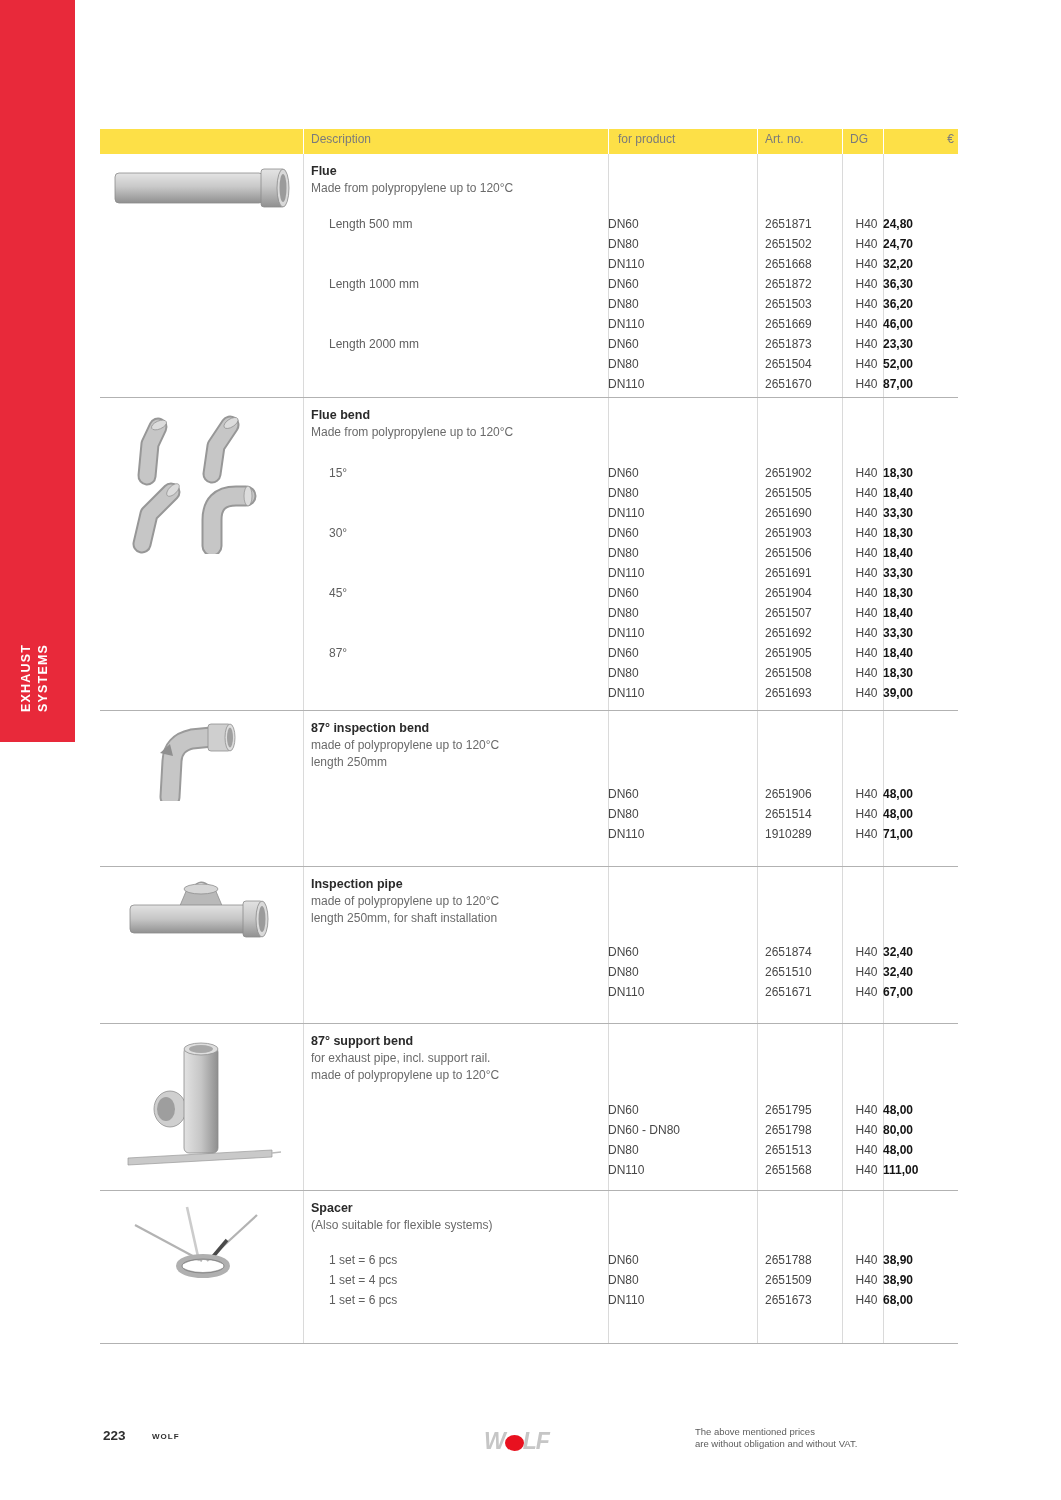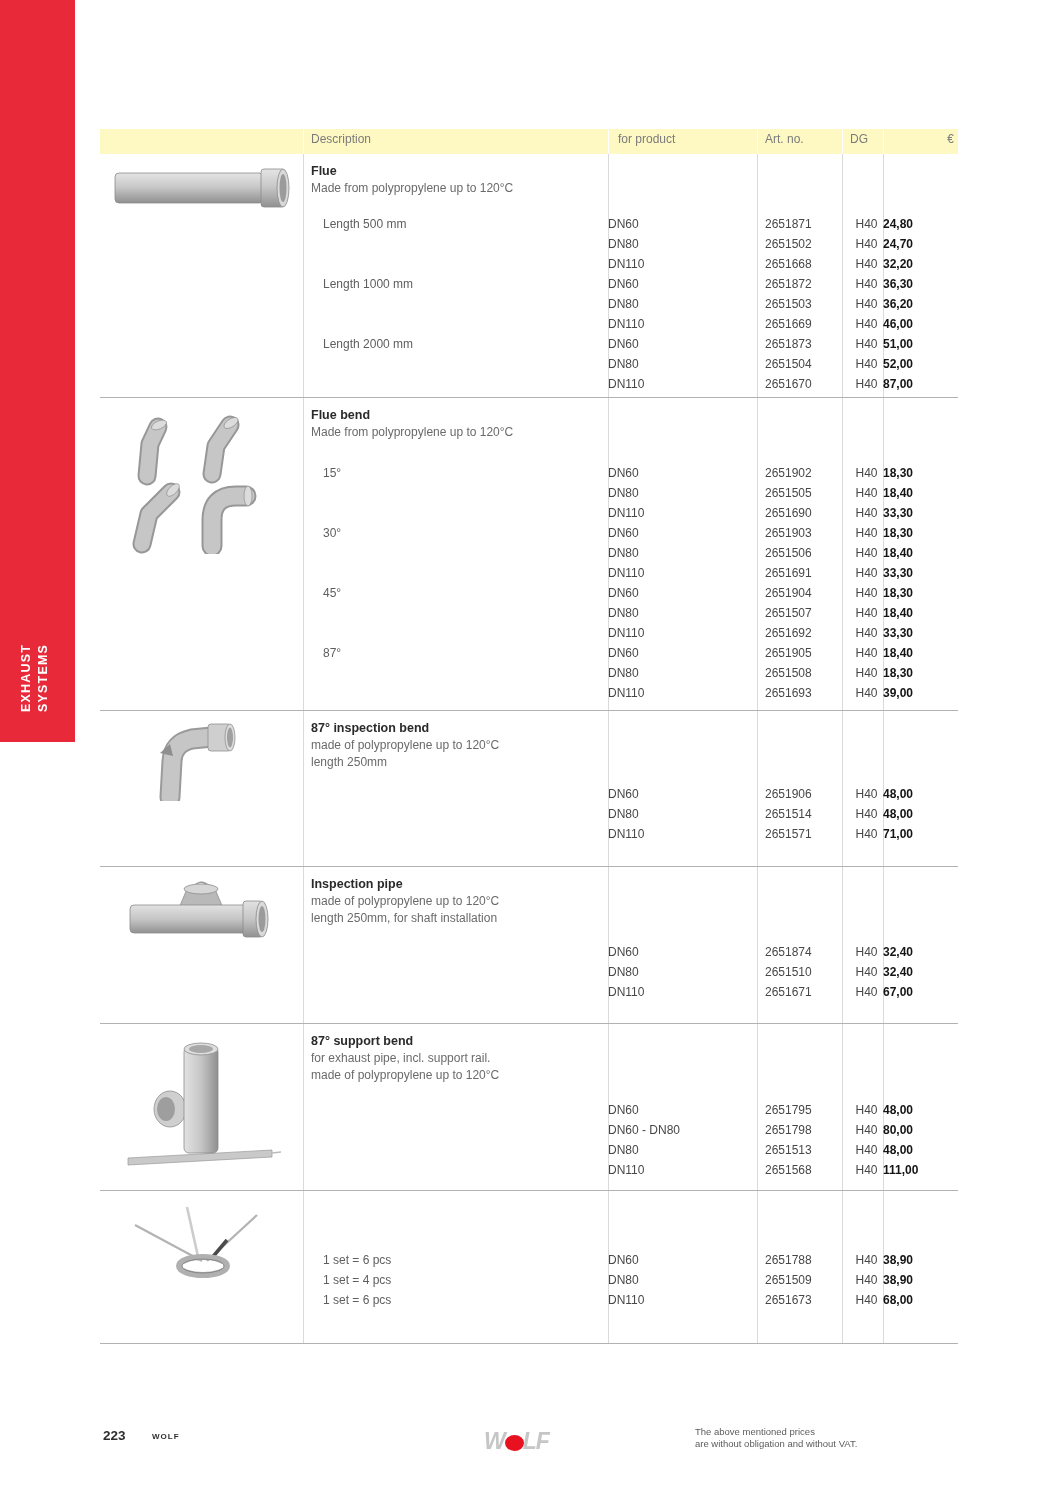"Description" .thead { background: #fef9c3 -> #fde047 }
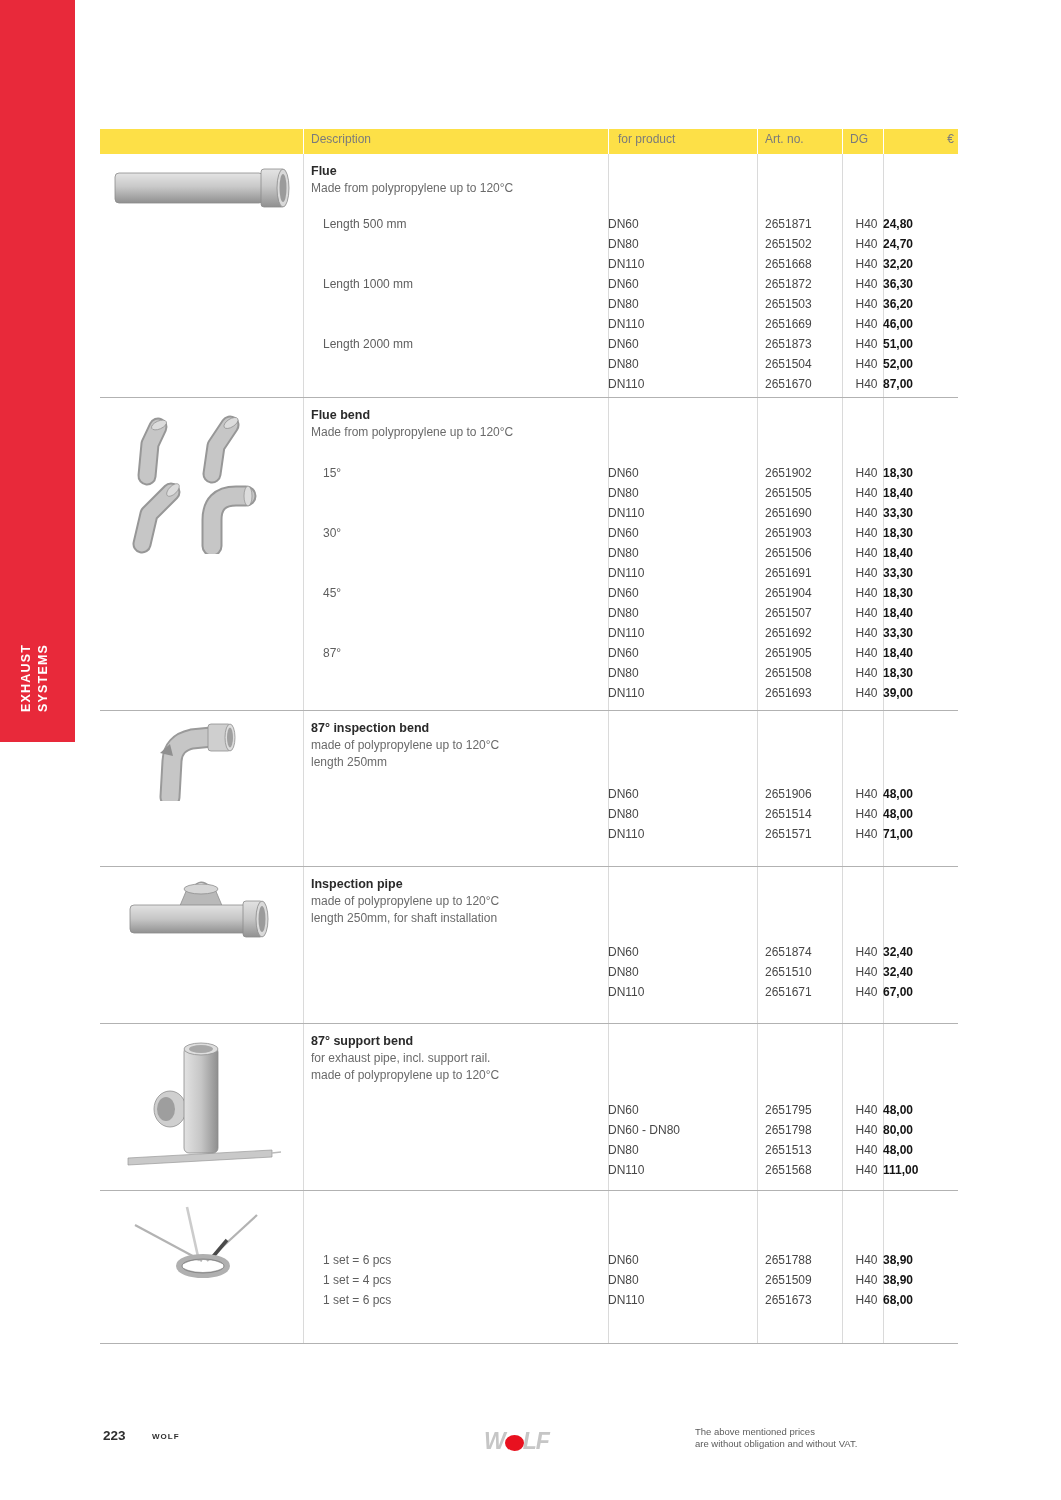"Length 500 mm" .c-desc { padding-left: 20px -> 26px }
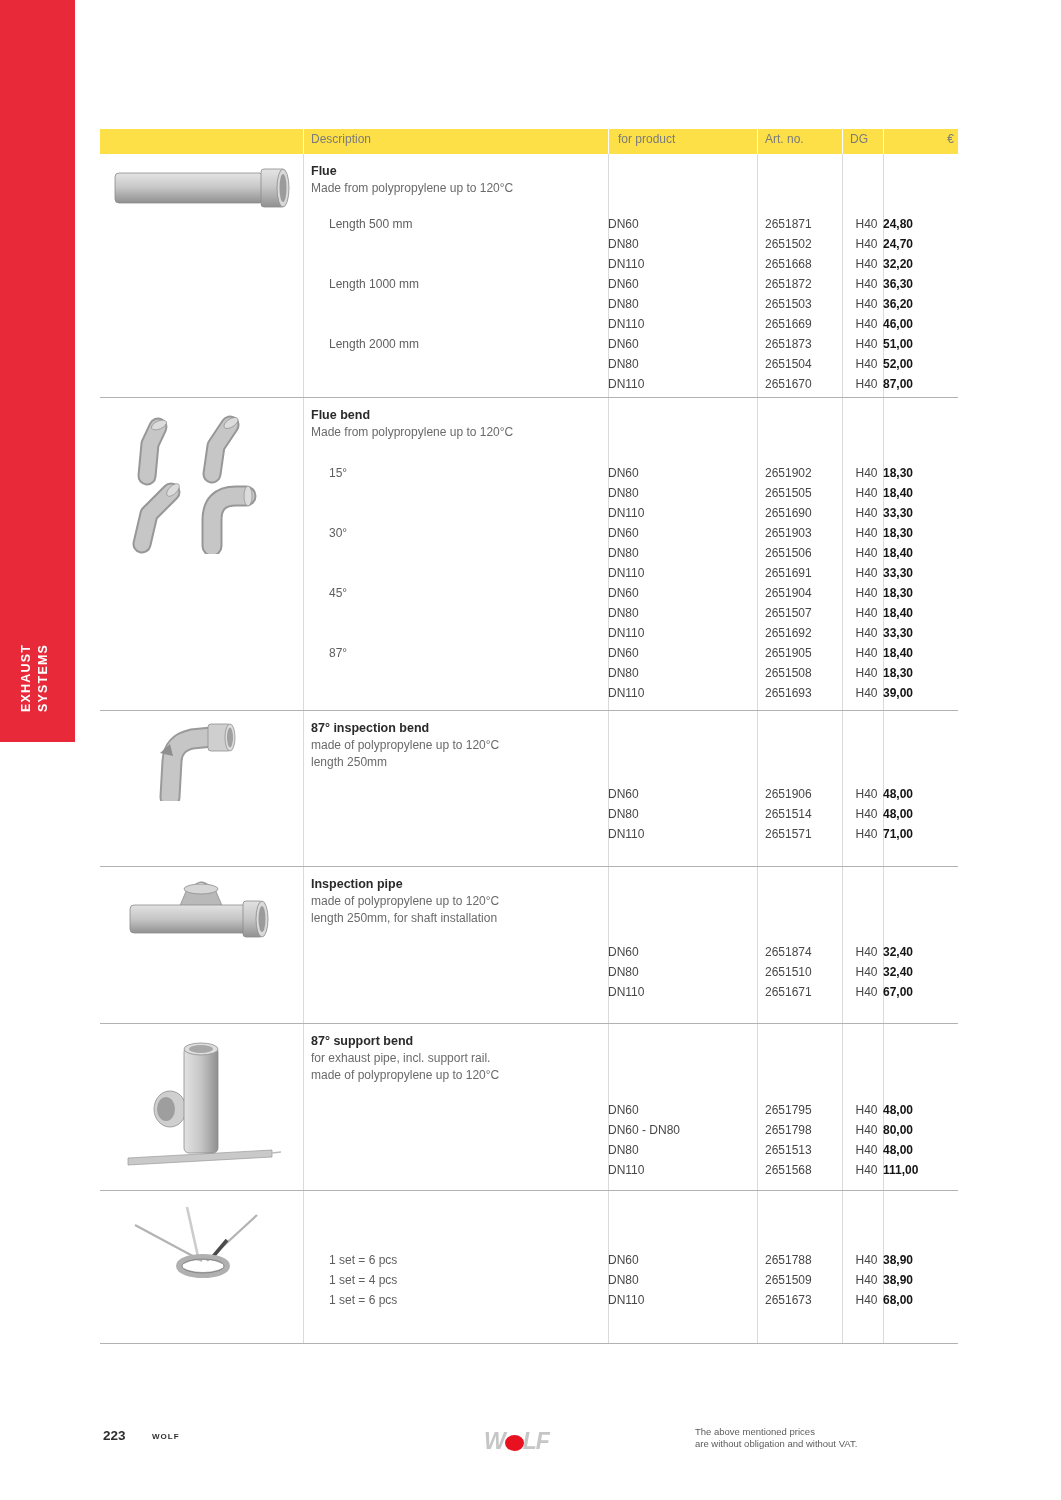"51,00" span.c-price { text: 51,00 -> 23,30 }
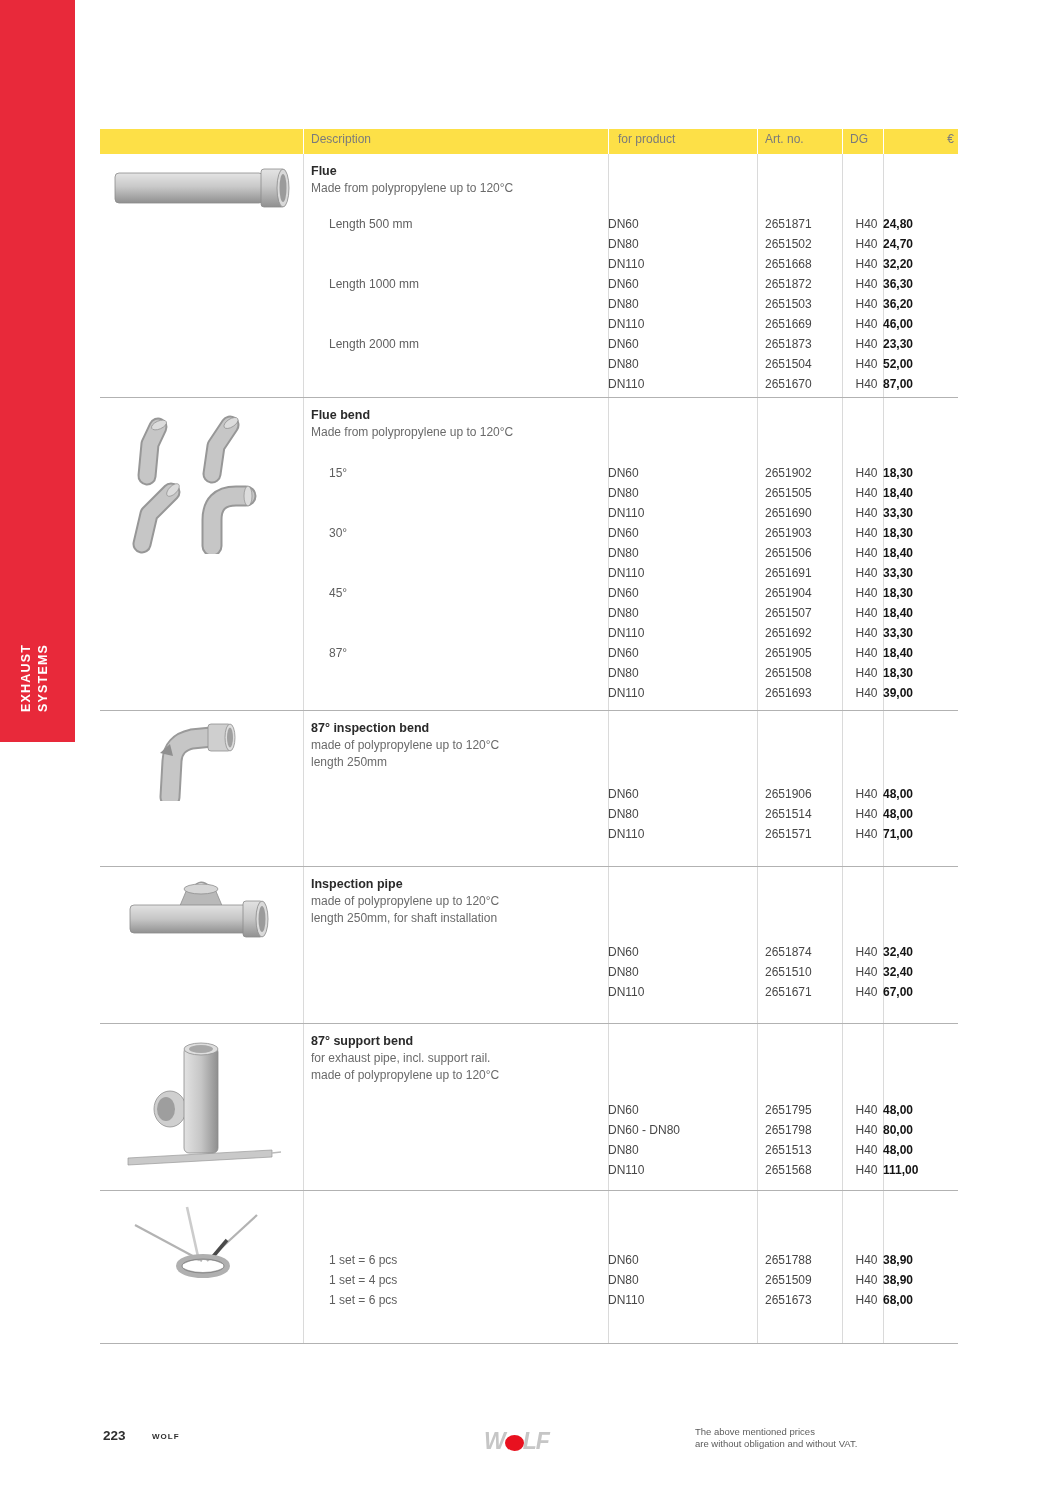"2651571" span.c-art { text: 2651571 -> 1910289 }
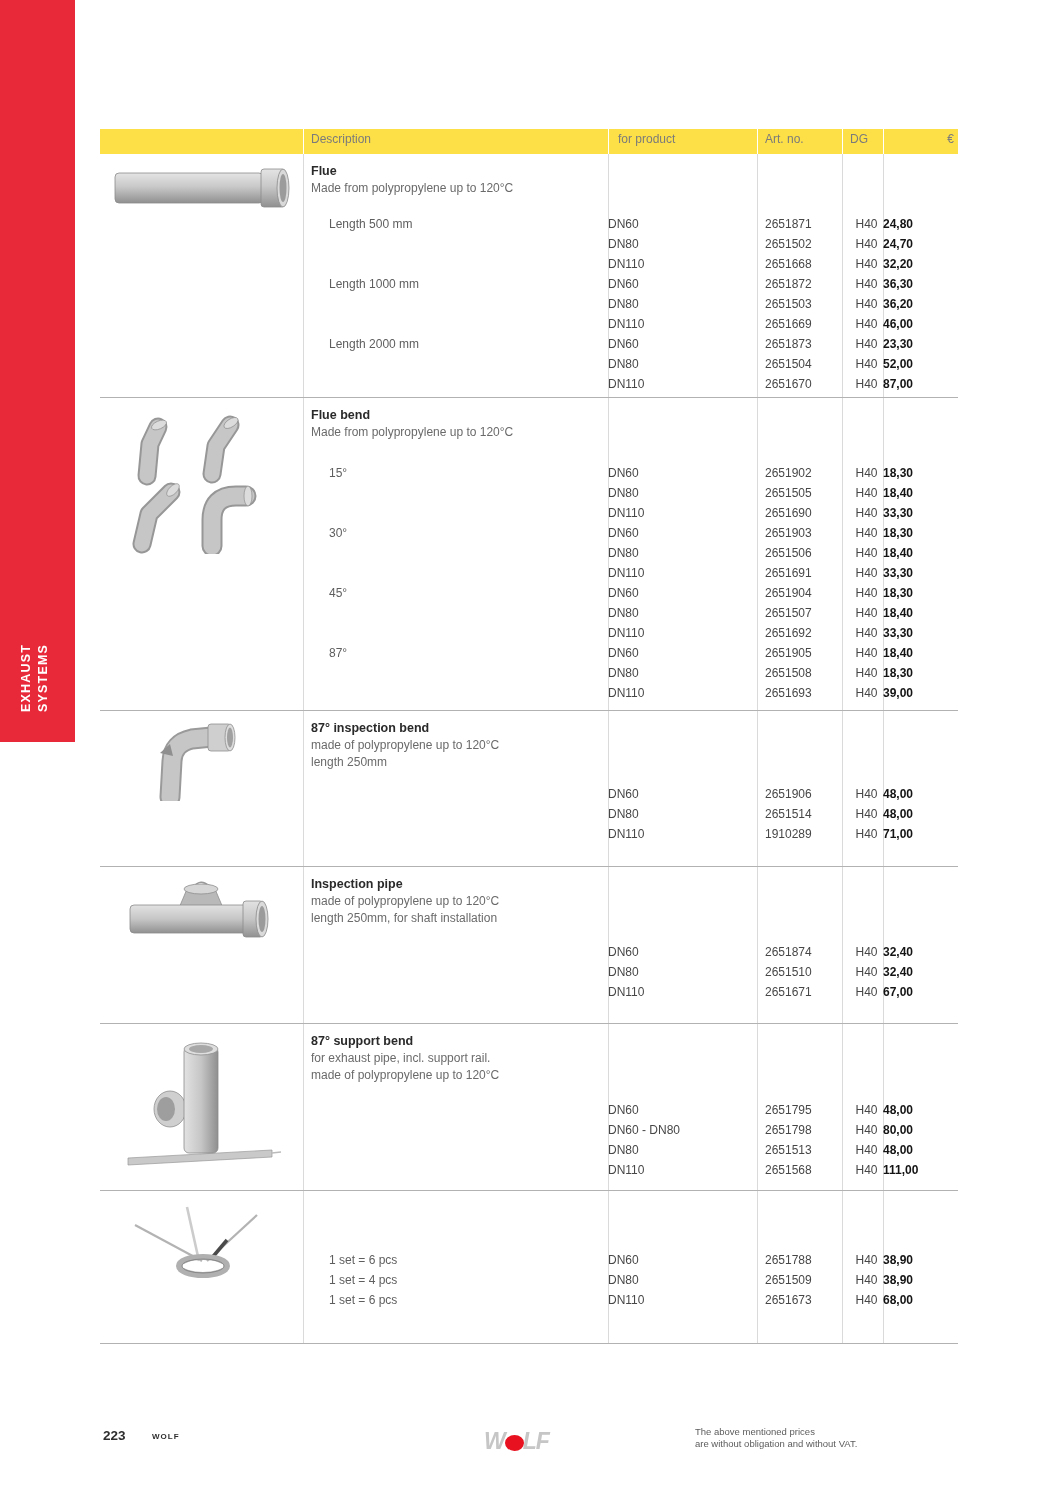"Spacer" div.desc-head { html: none -> <div> <div>Spacer</div> <div>(Also suitable for flexible systems)</div> </div> }
